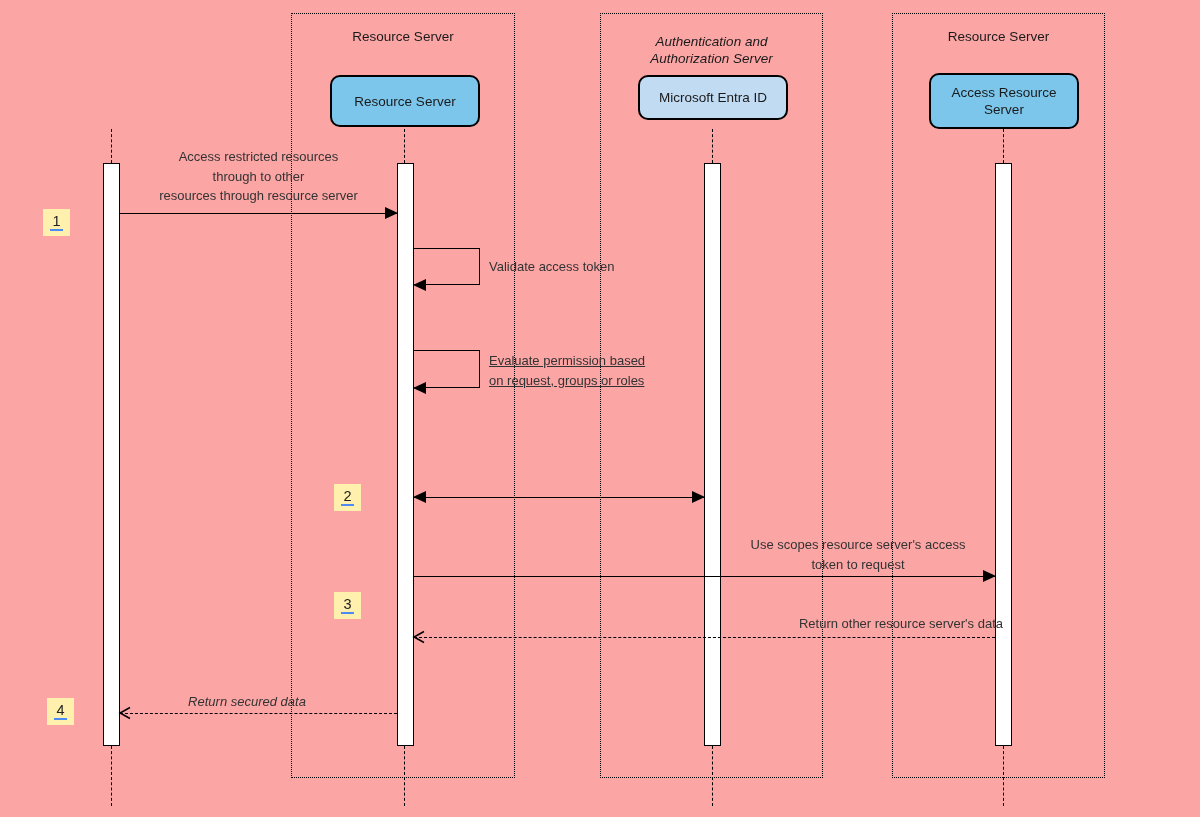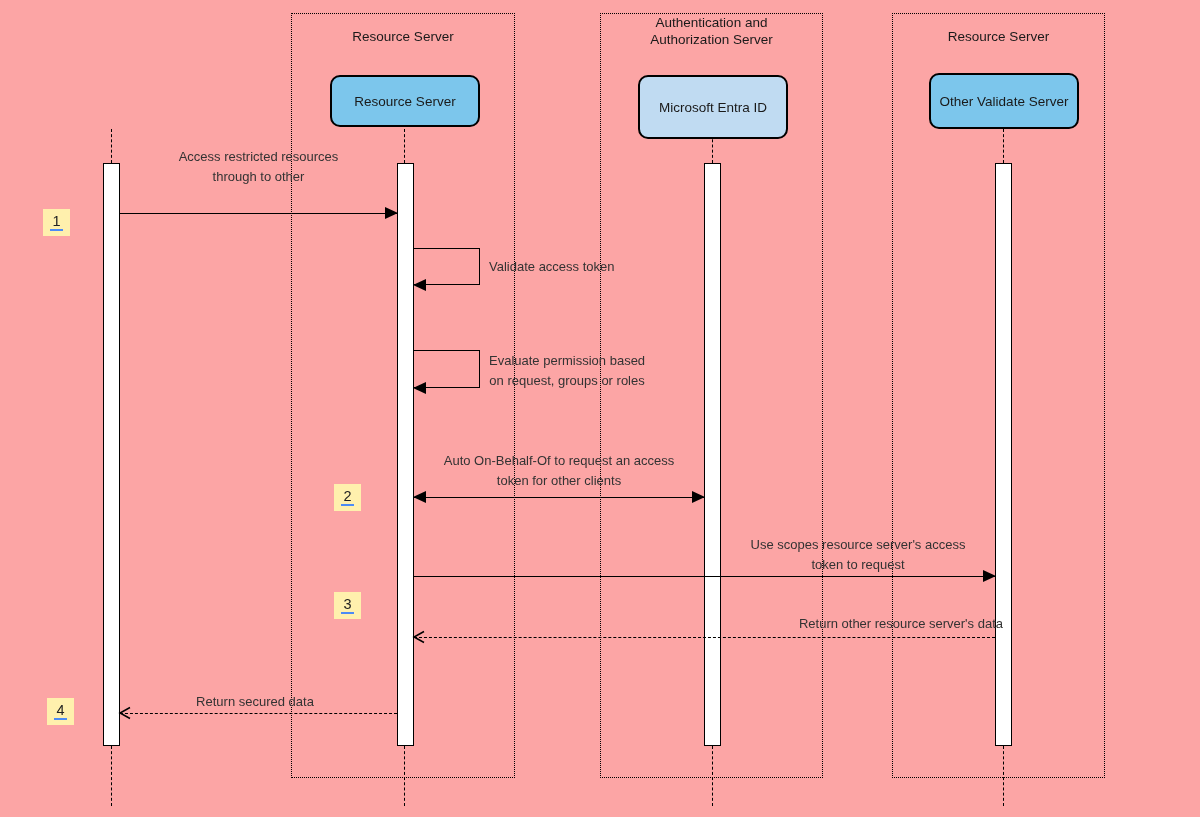"Authentication and Authorization Server" div.group-title { font-style: none -> italic; margin-top: 0 -> 19px }
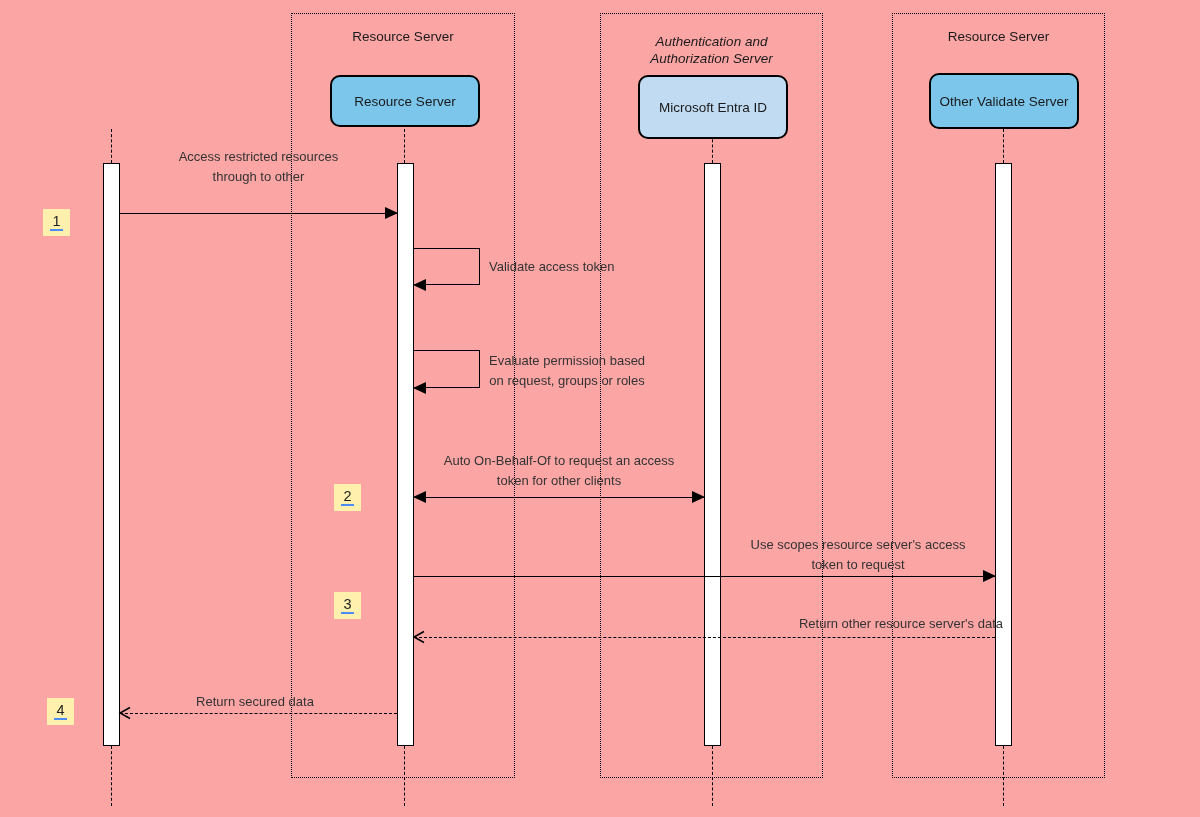"Microsoft Entra ID" div.actor { height: 64px -> 45px }
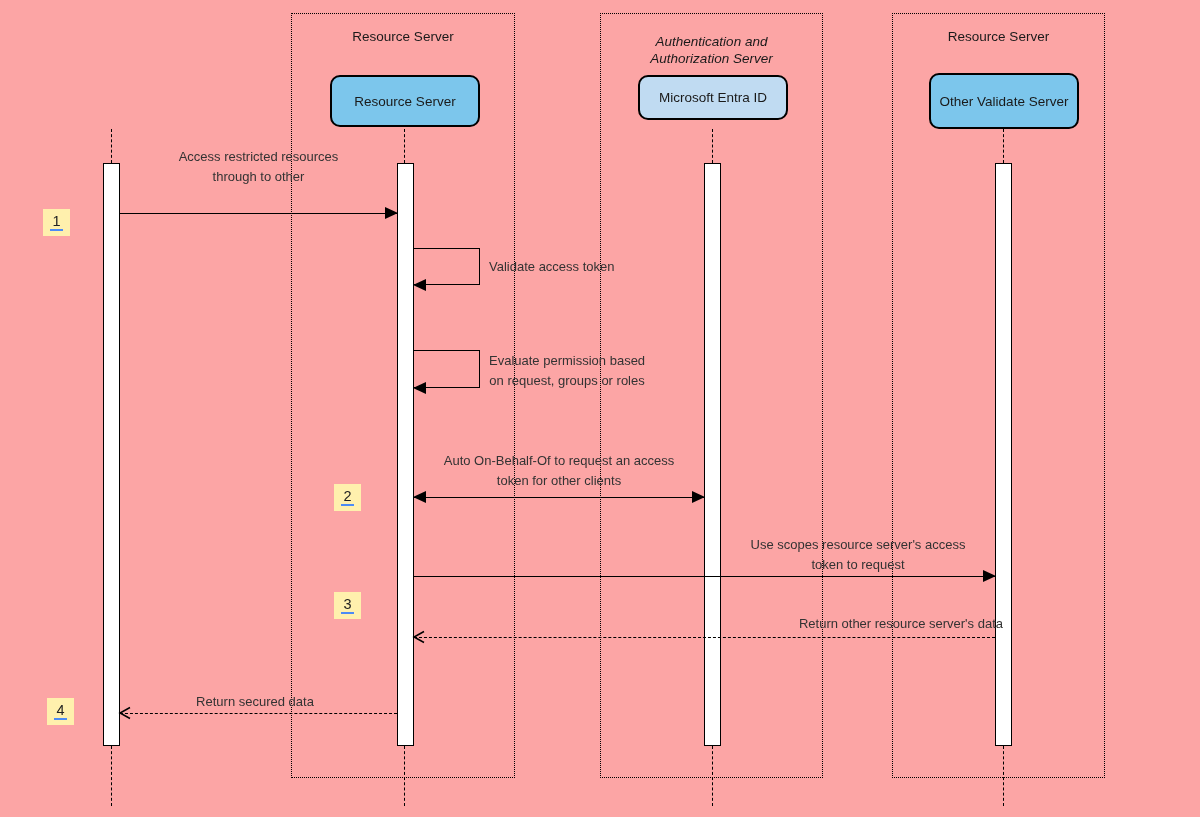"Other Validate Server" span { text: Other Validate -> Access Resource }
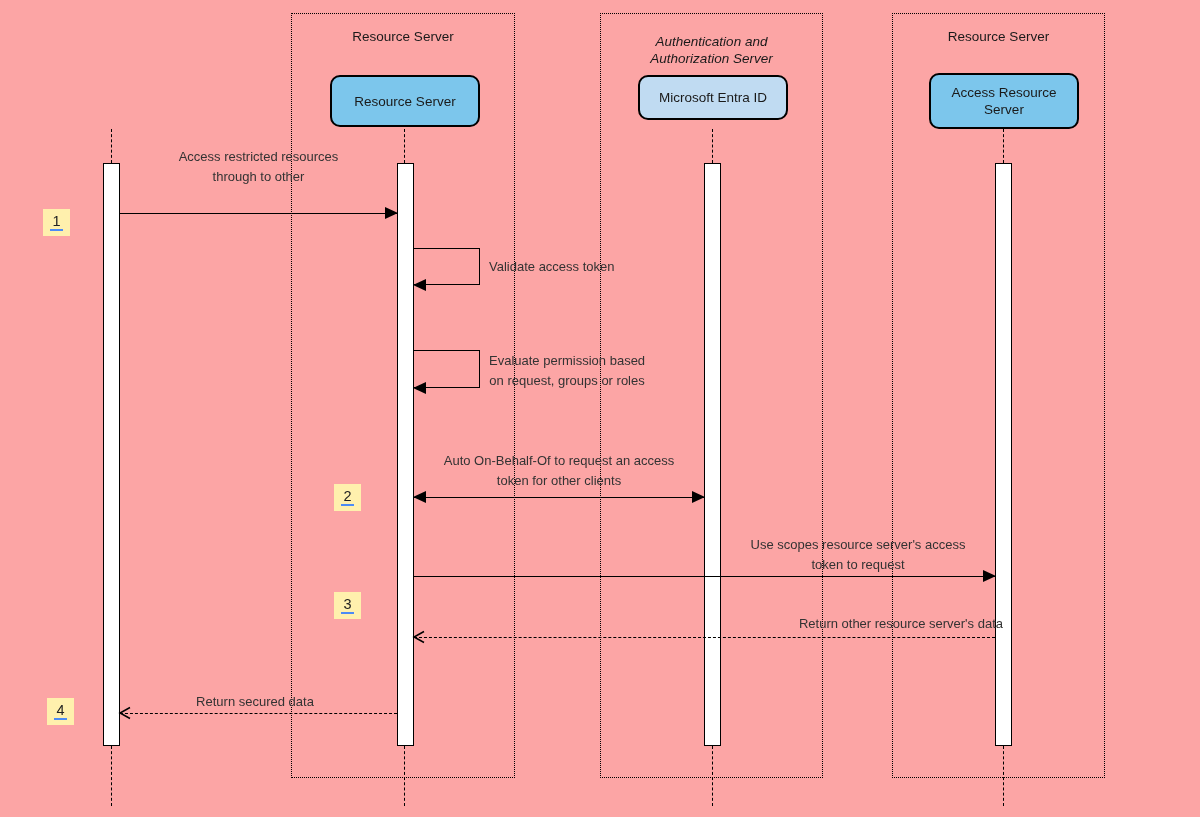"resources through resource server" div { html: none -> <div>resources through resource server</div> }
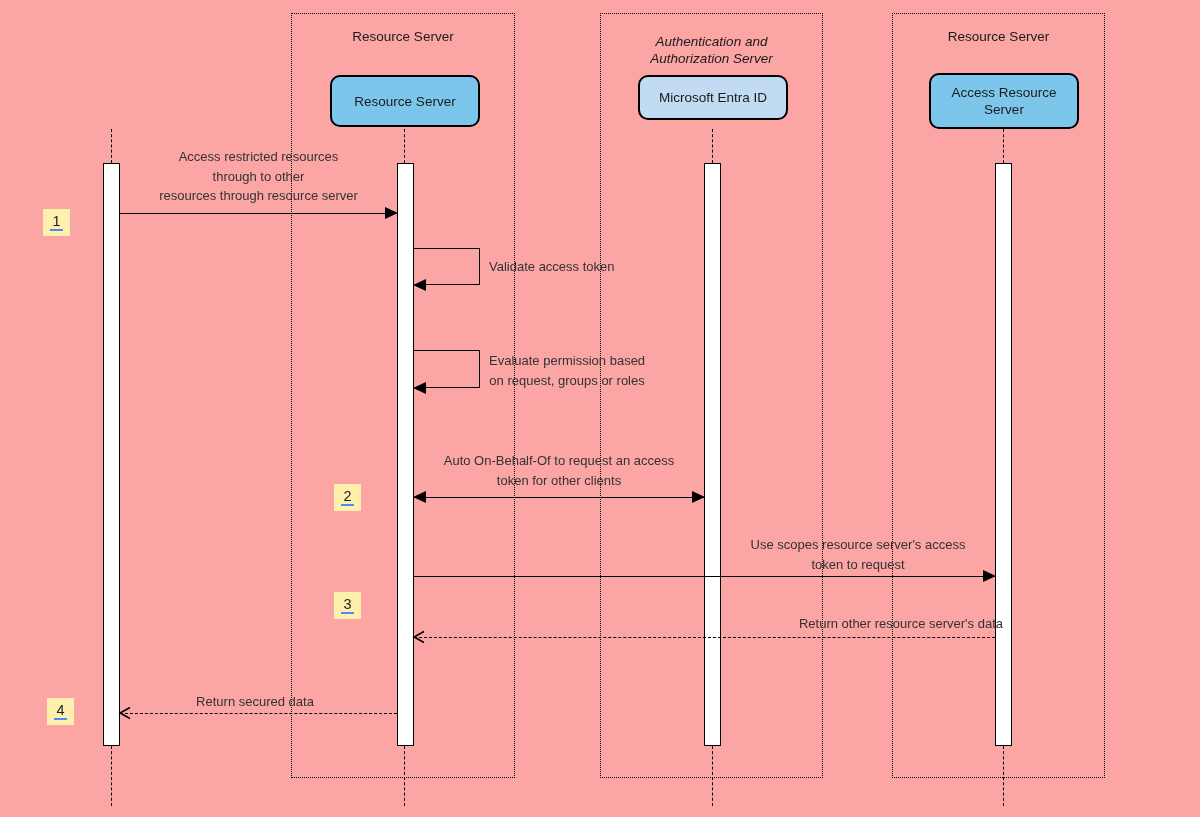"Validate access token" .msg.left { text-align: center -> left }
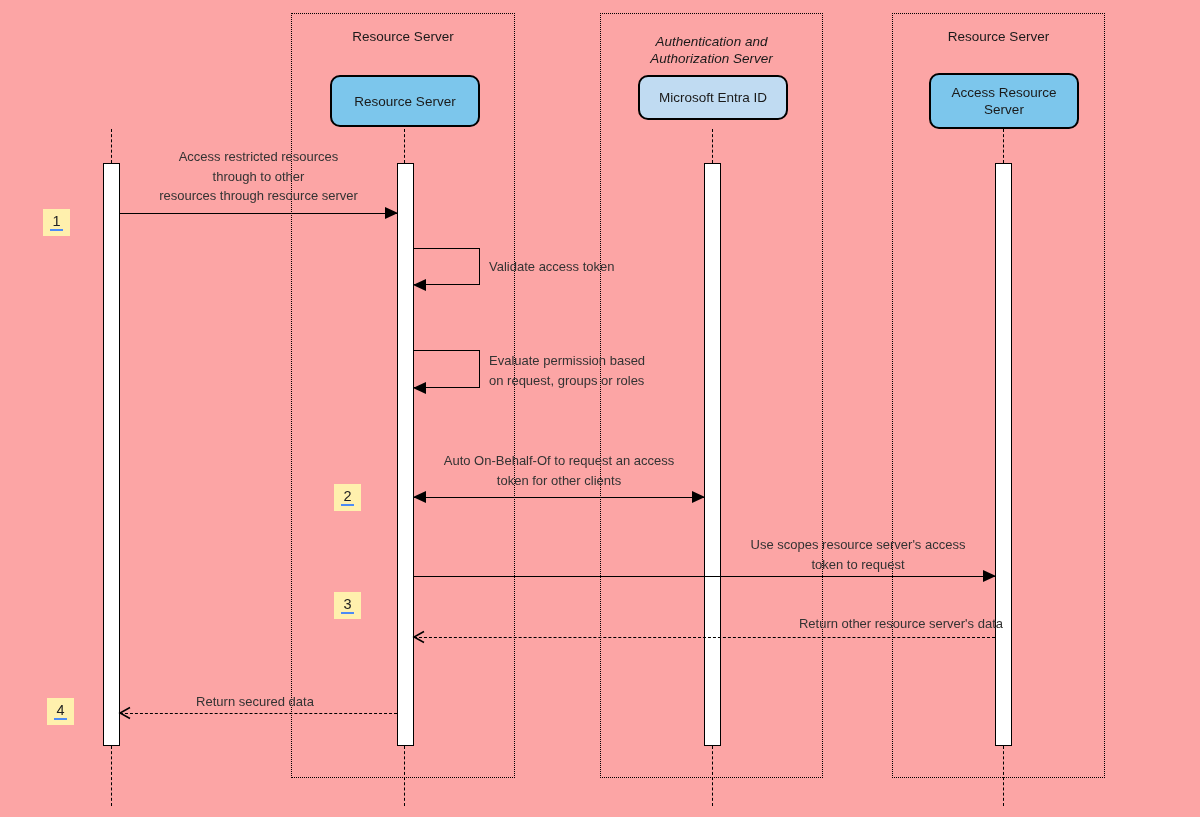"Evaluate permission based" div.msg { text-decoration: none -> underline }
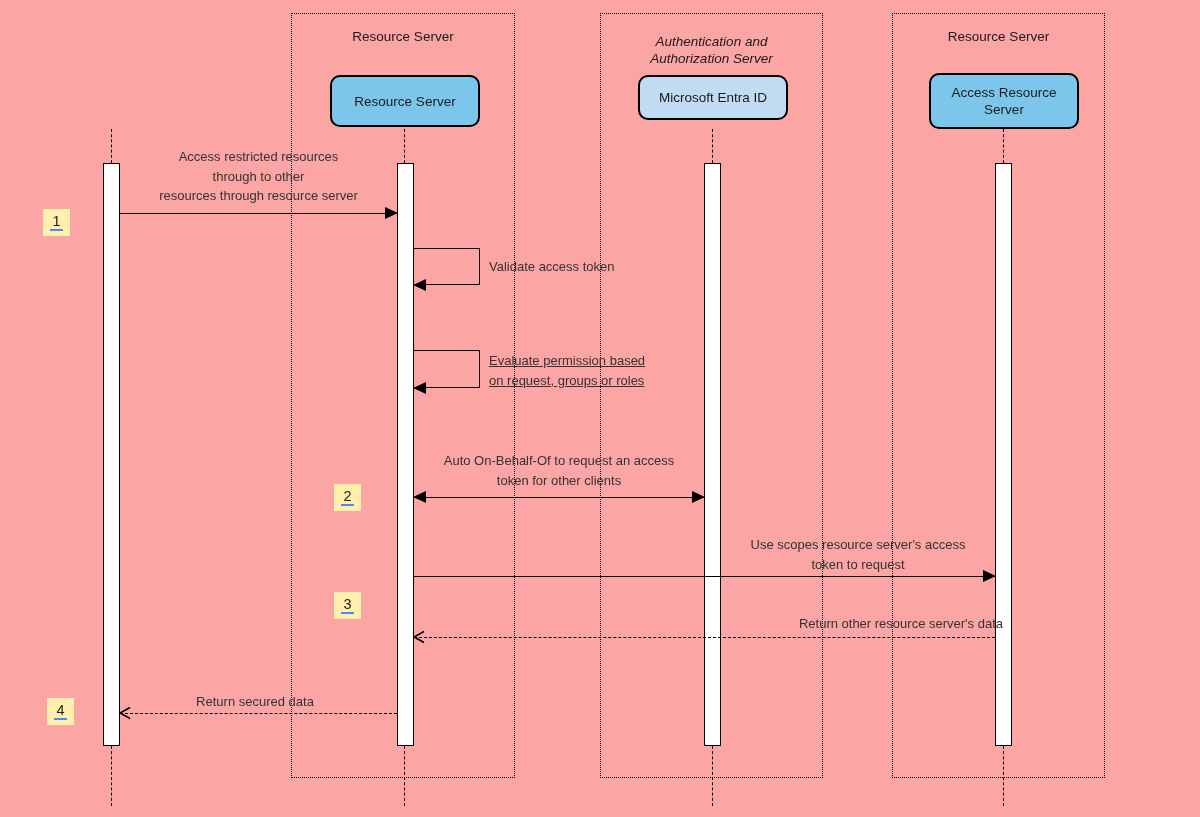"Auto On-Behalf-Of to request an" div.msg { html: <div> <div>Auto On-Behalf-Of to request an access</div> <div>token for other clients</div> </div> -> none }
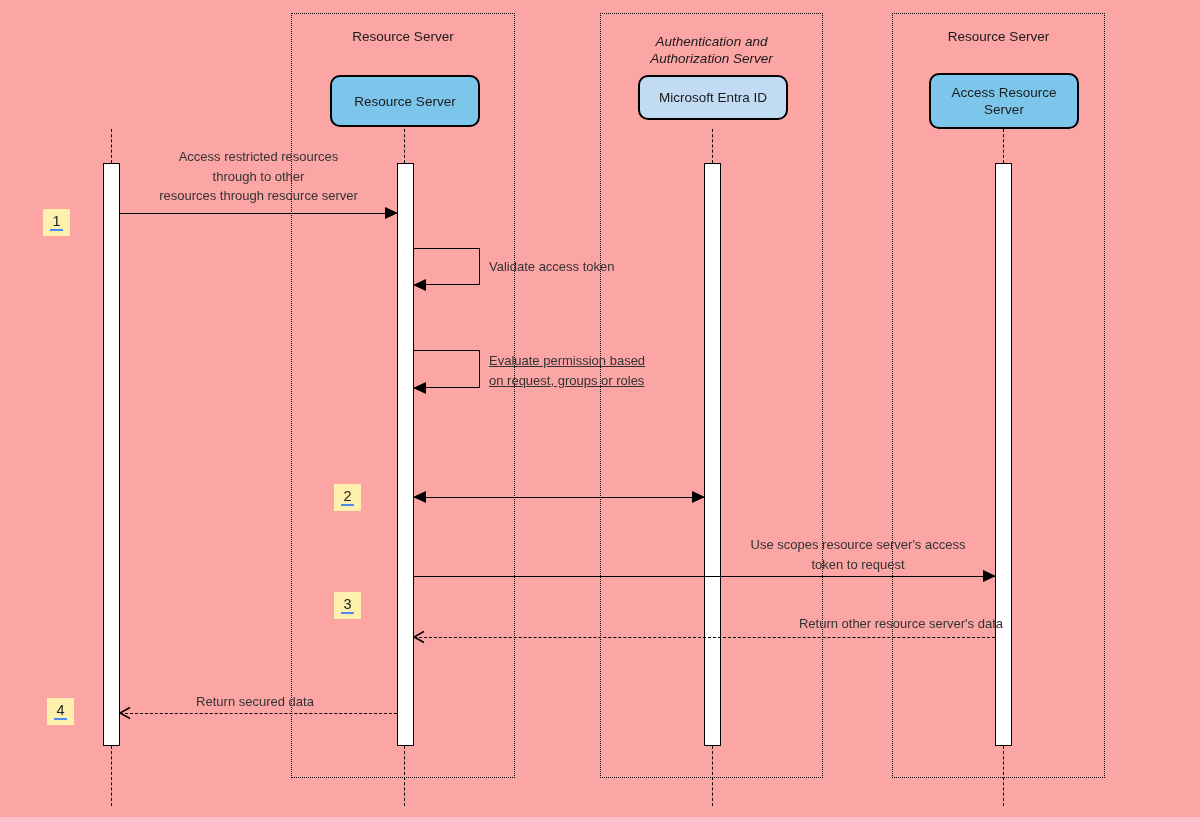"Return secured data" div.msg { font-style: none -> italic; left: 120px -> 112px }
